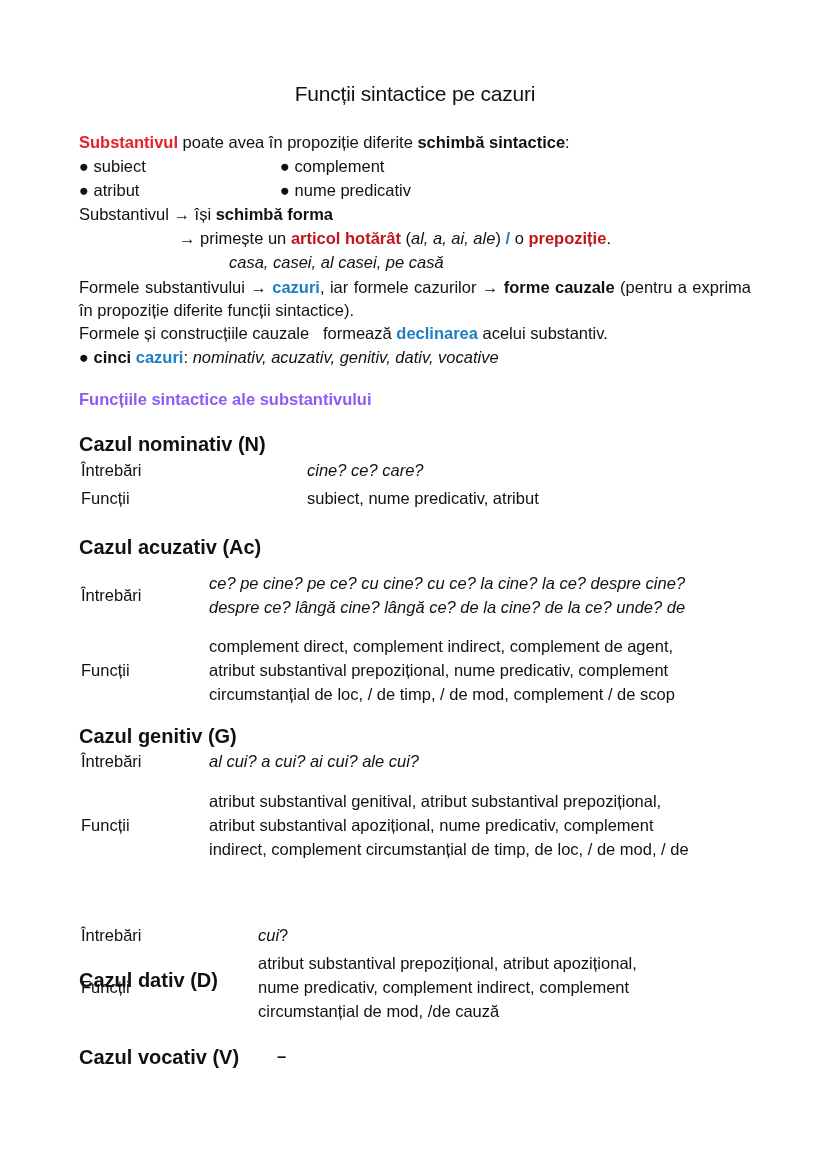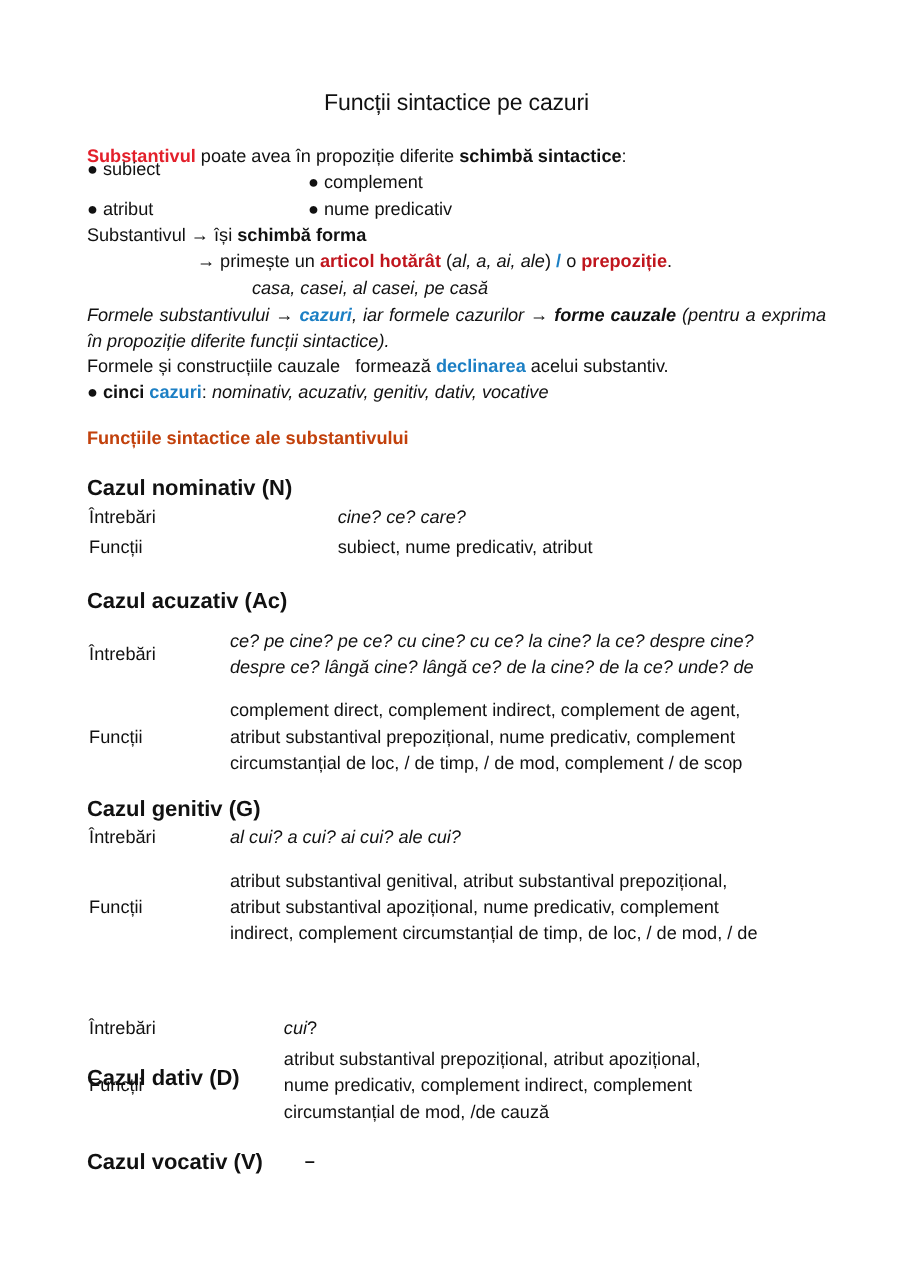"● subiect" div.line { top: 144px -> 156px }
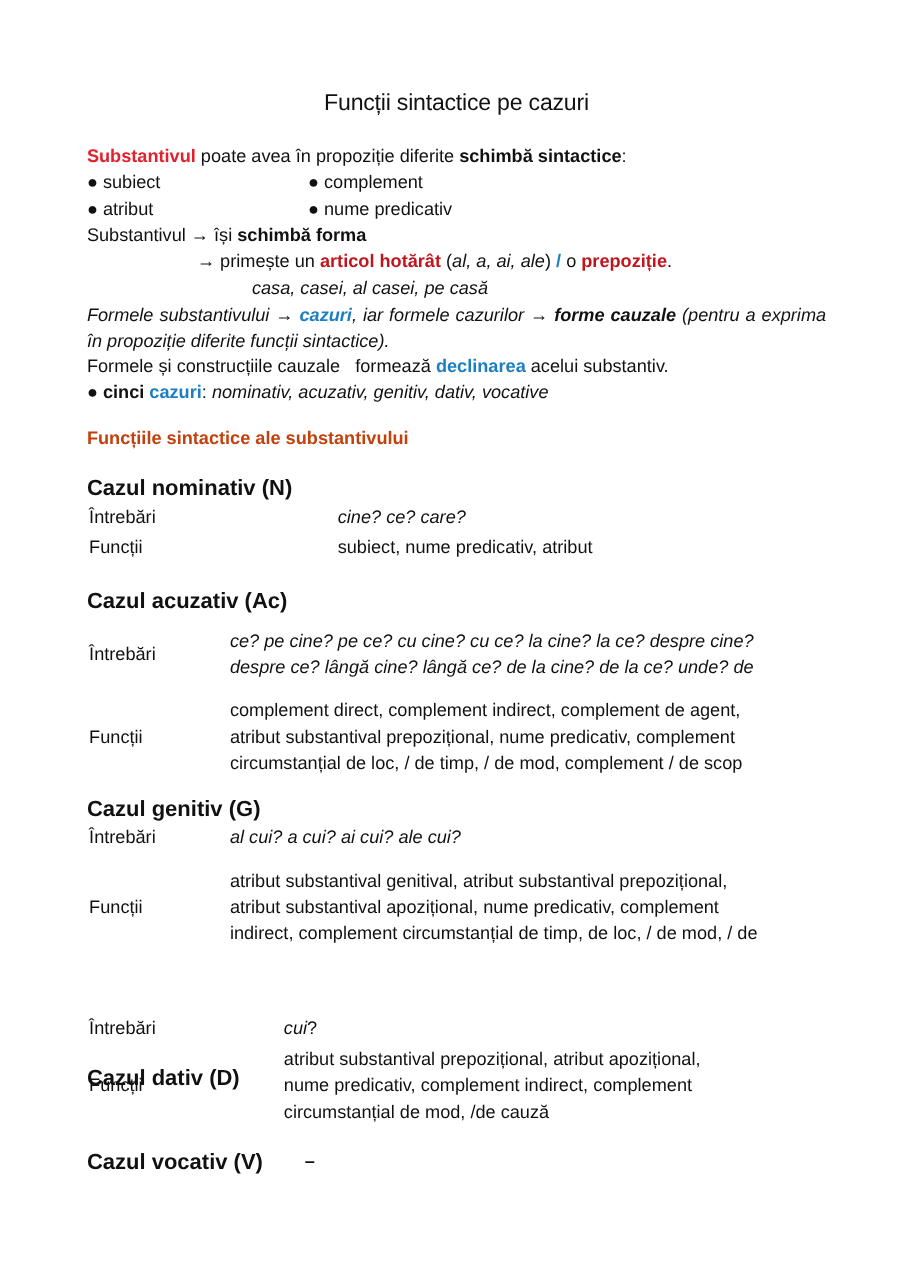"Formele substantivului → cazuri, iar" .just { font-style: italic -> none }
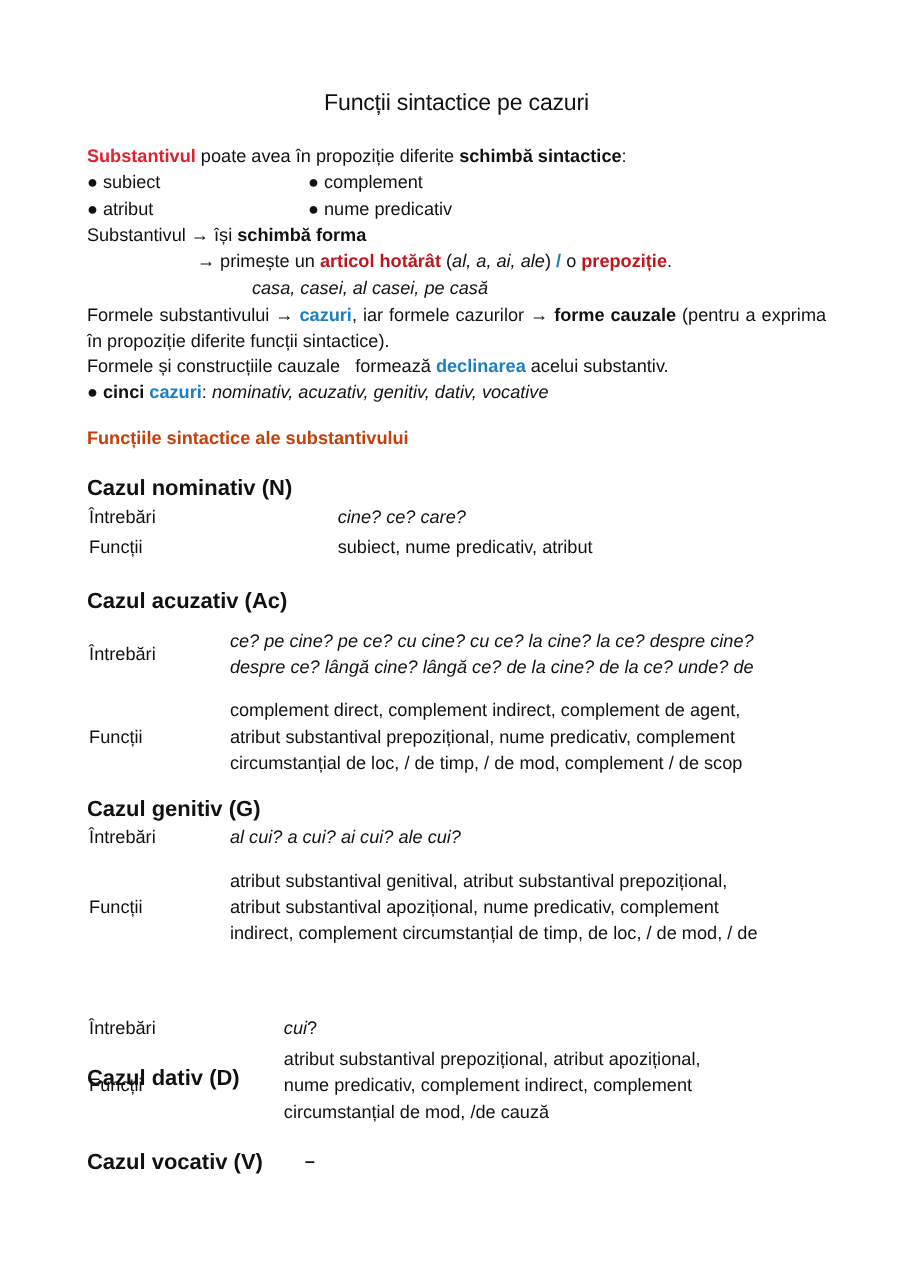"Funcțiile sintactice ale substantivului" .section-h { color: #c2410c -> #8b5cf6 }
